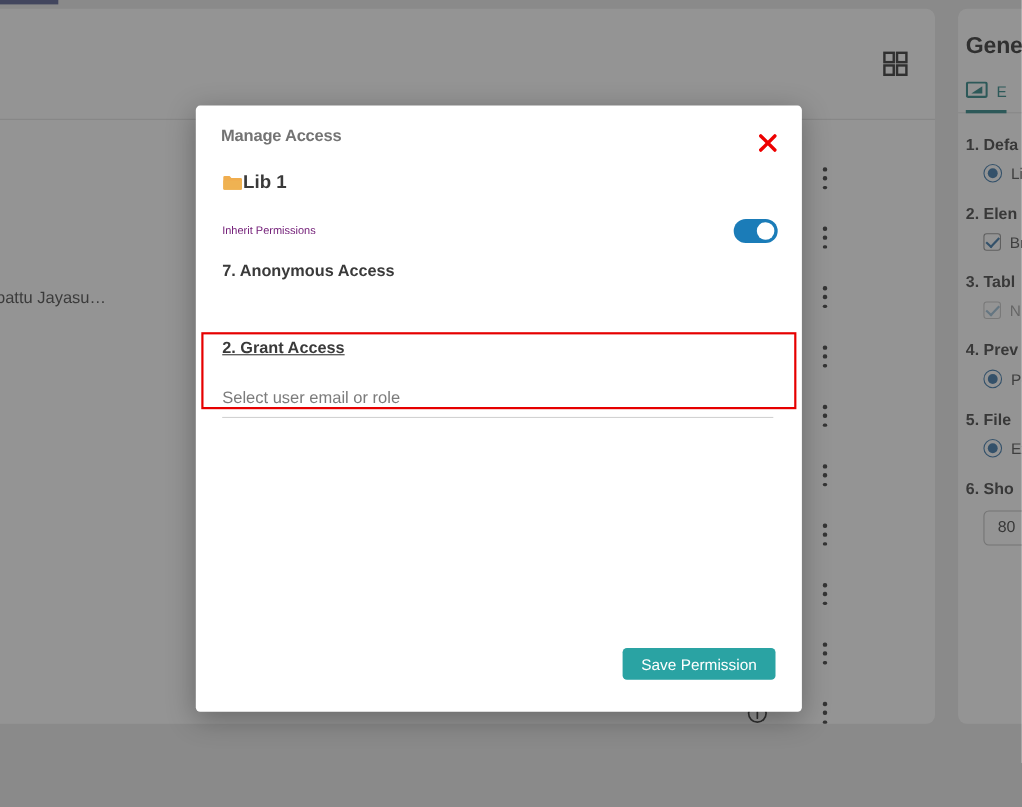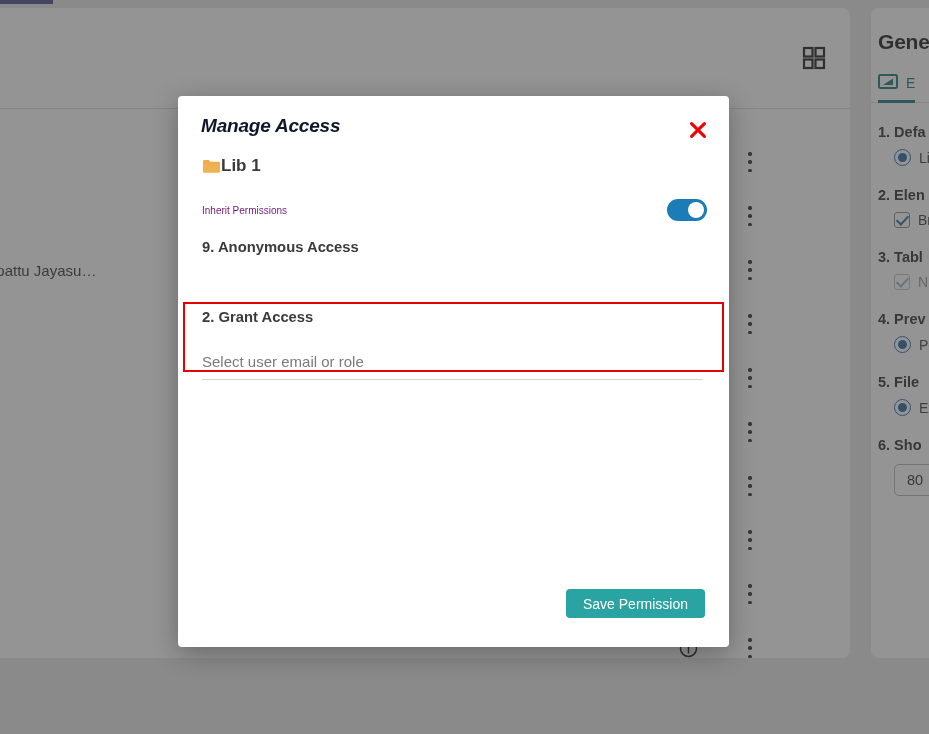"Manage Access" .modal-title { color: #0f172a -> #737373; font-size: 19px -> 15px; font-style: italic -> none }
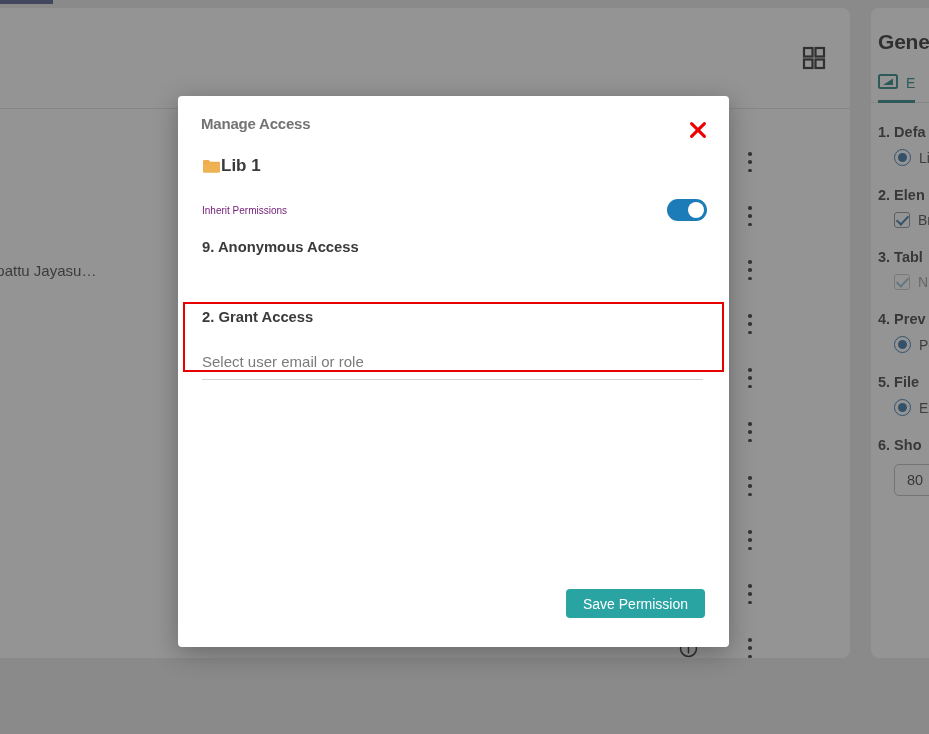"9. Anonymous Access" div.section-heading { text: 9 -> 7 }
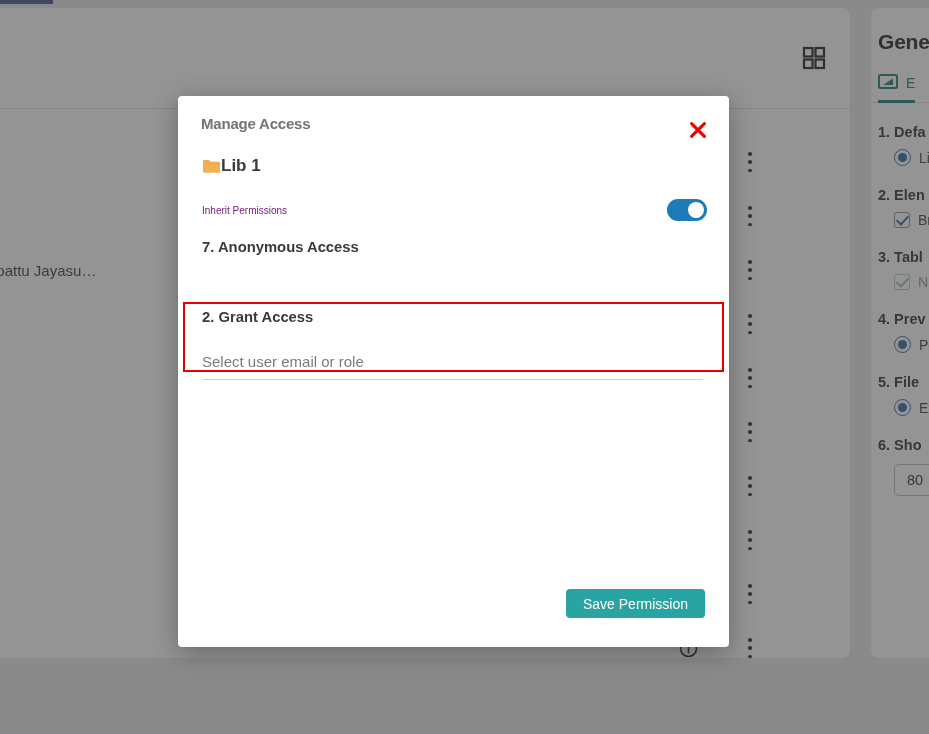"2. Grant Access" #grant-heading { text-decoration: none -> underline }
